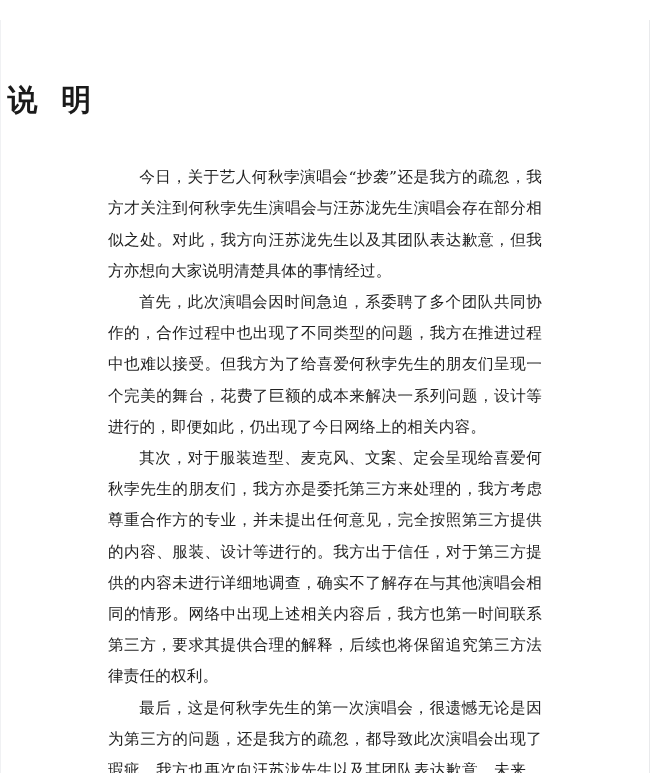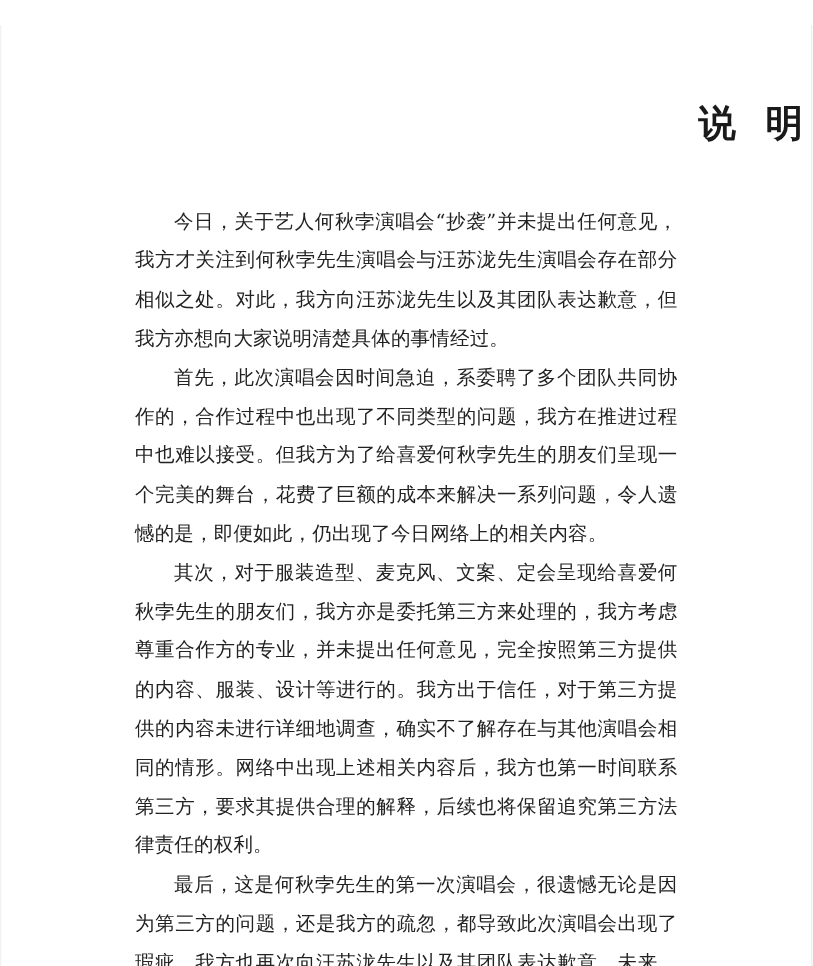"说 明" .doc-title { text-align: right -> left }
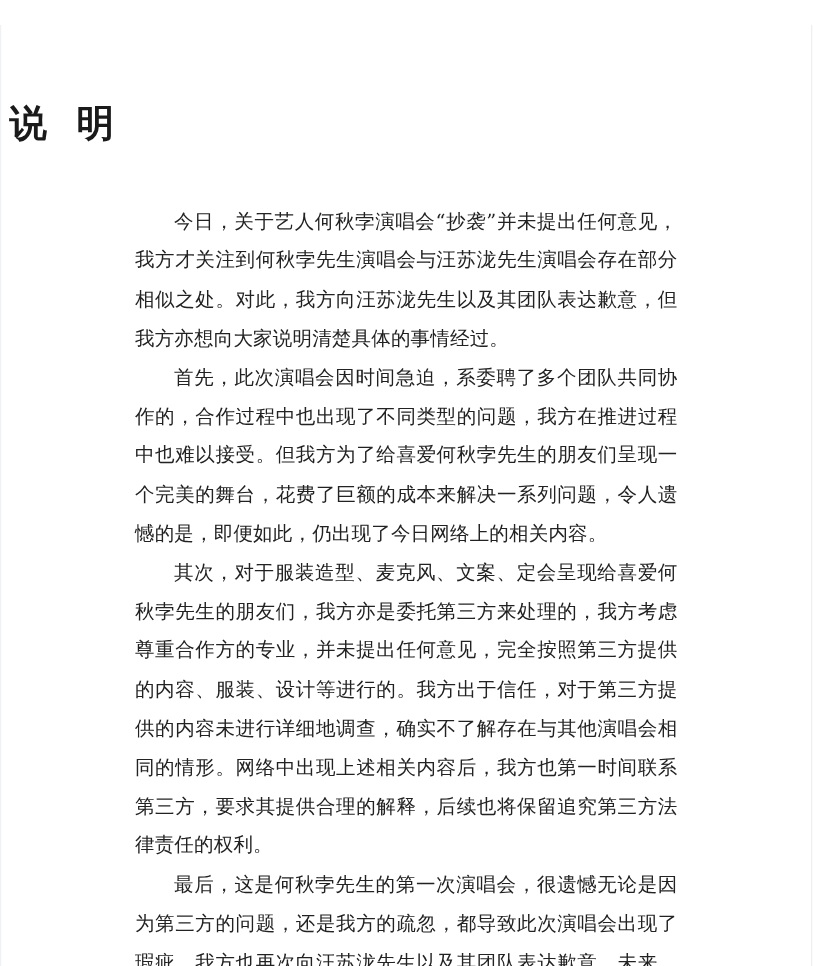"今日，关于艺人何秋孛演唱会“抄袭”并未提出任何意见，我方才关注到何秋孛先生演唱会" p.para { text: 并未提出任何意见 -> 还是我方的疏忽 }
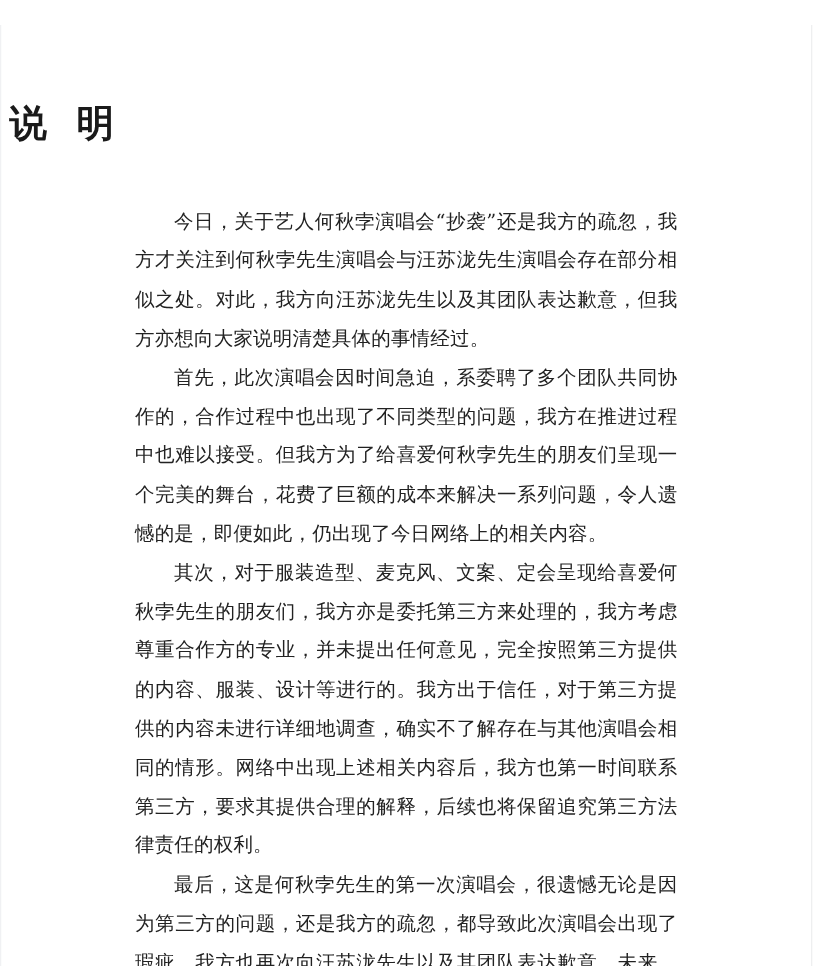"首先，此次演唱会因时间急迫，系委聘了多个团队共同协作的，合作过程中也出现了不同类" p.para { text: 令人遗憾的是 -> 设计等进行的 }
